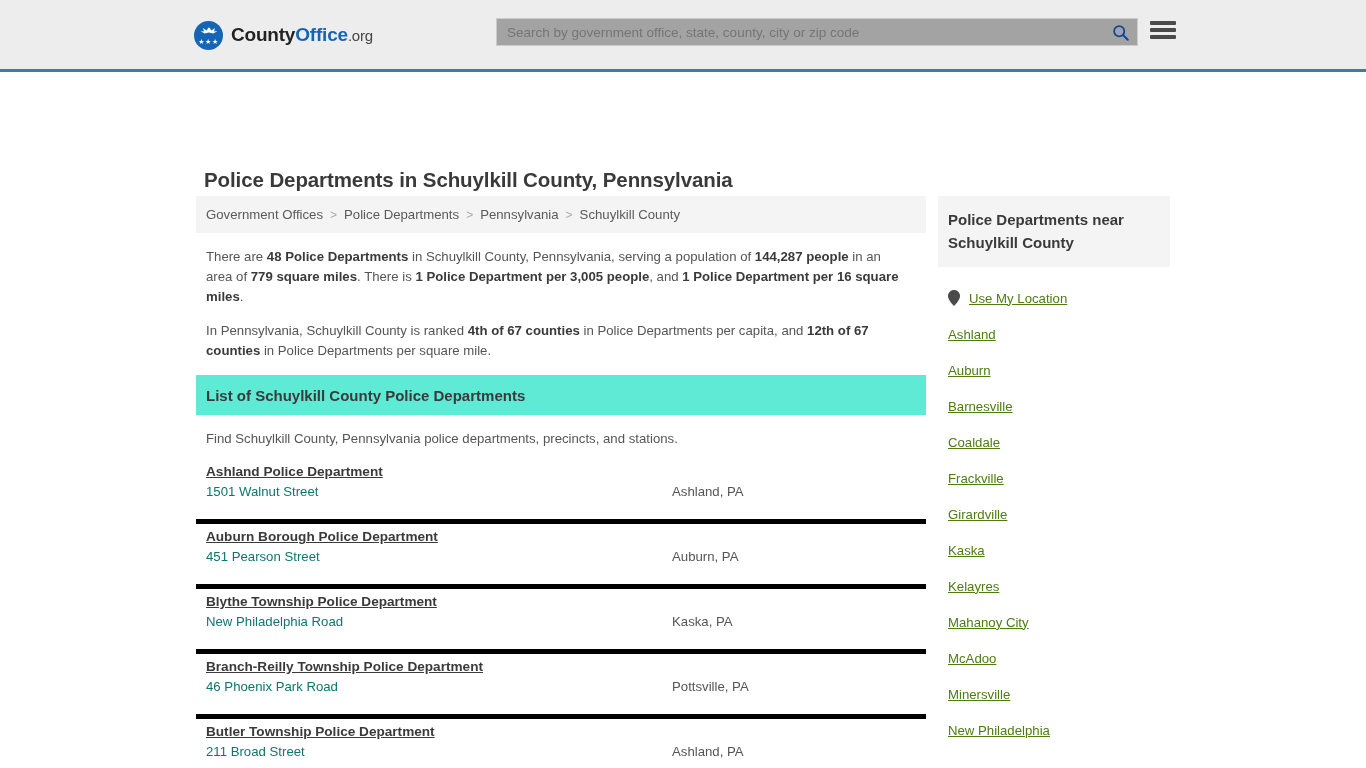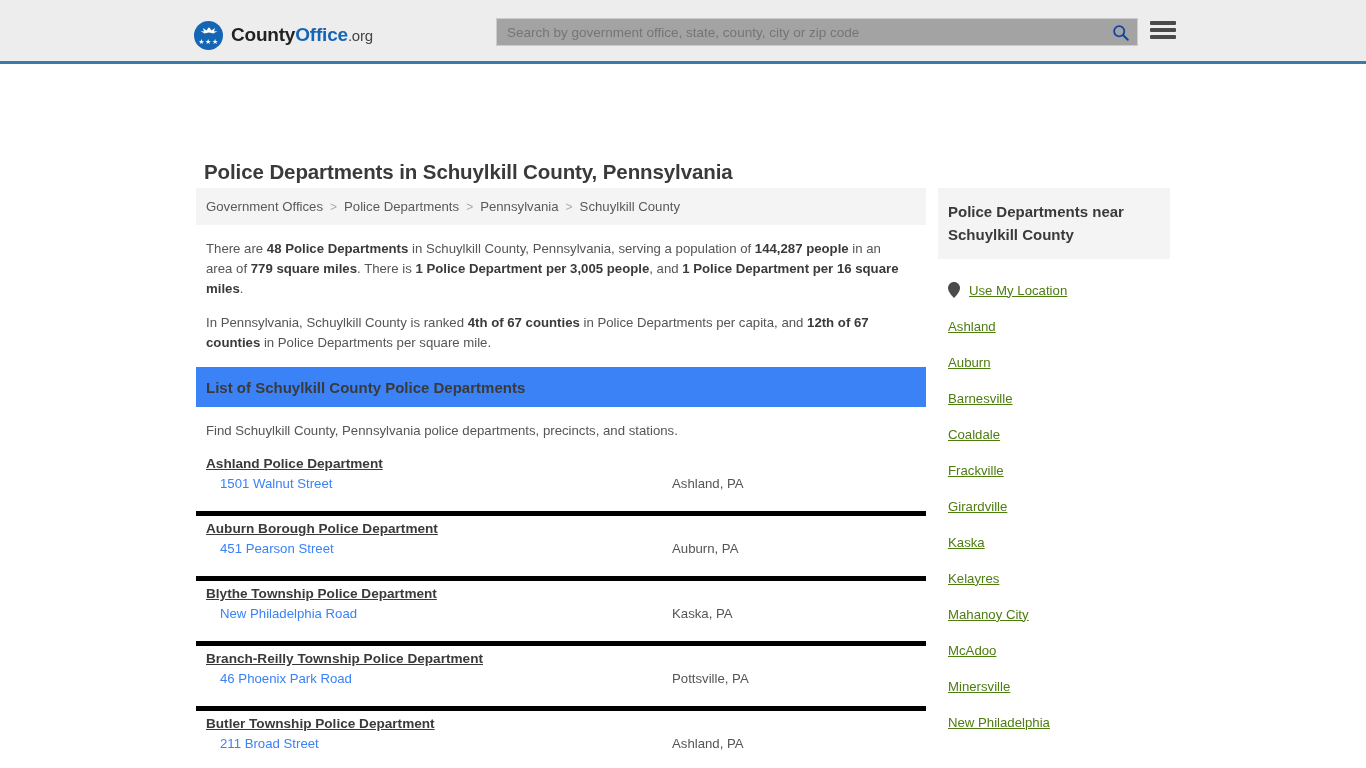"CountyOffice.org" .site-header { height: 64px -> 72px }
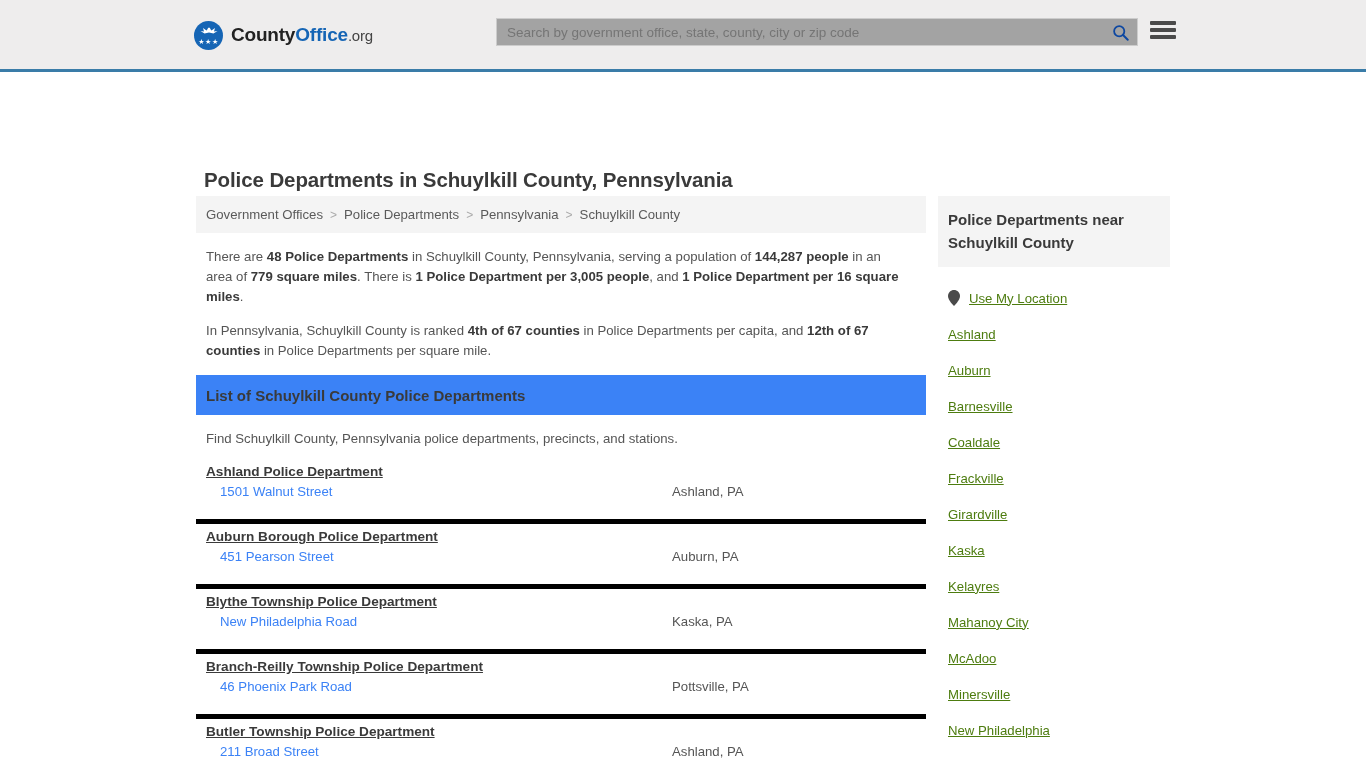"List of Schuylkill County Police" .section-head { background: #3b82f6 -> #5eead4 }
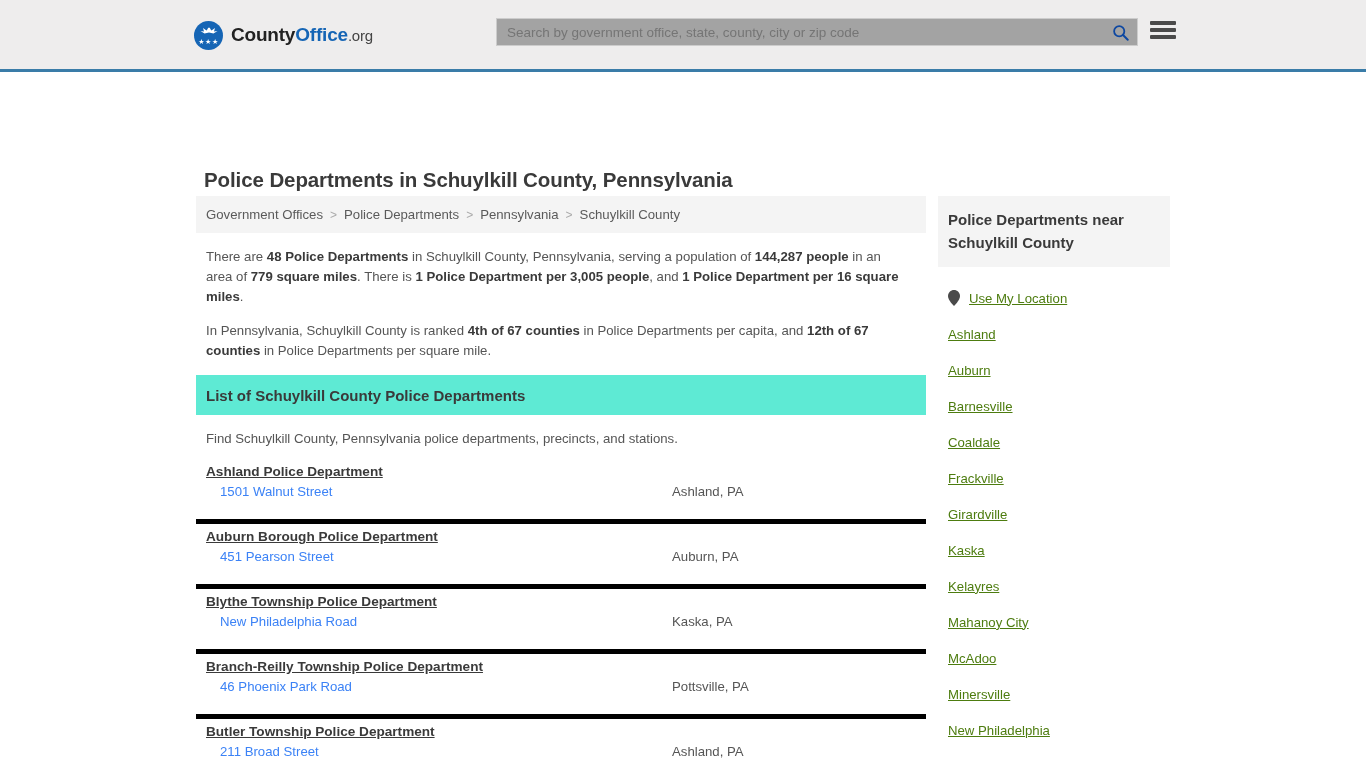"1501 Walnut Street" .dept-addr { color: #3b82f6 -> #0f766e; margin-left: 14px -> none }
